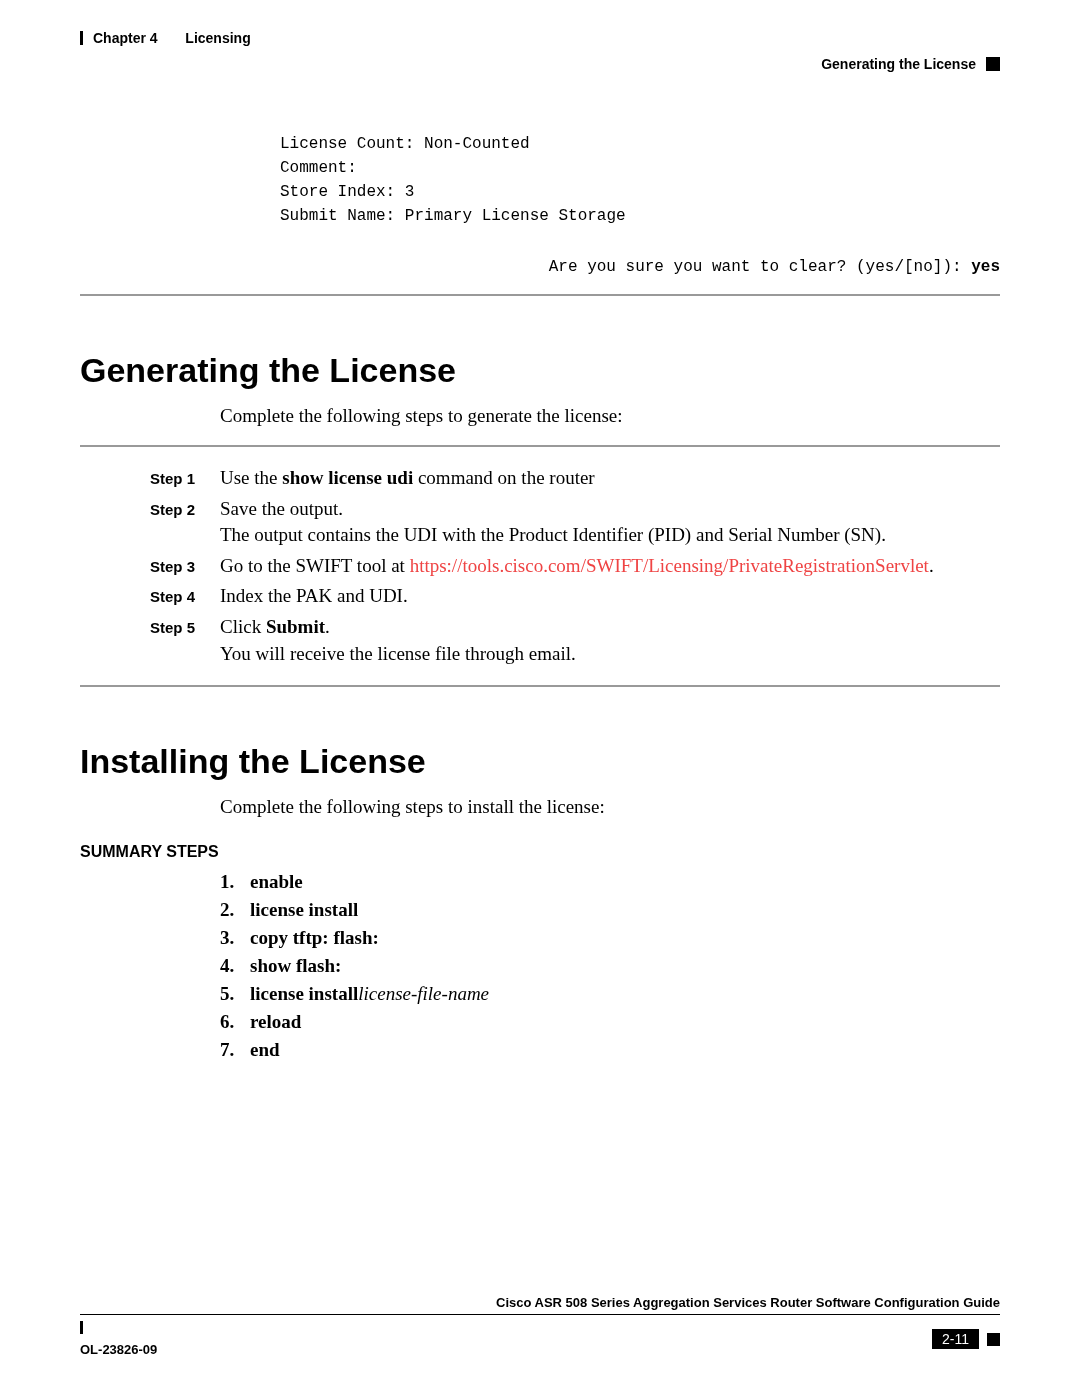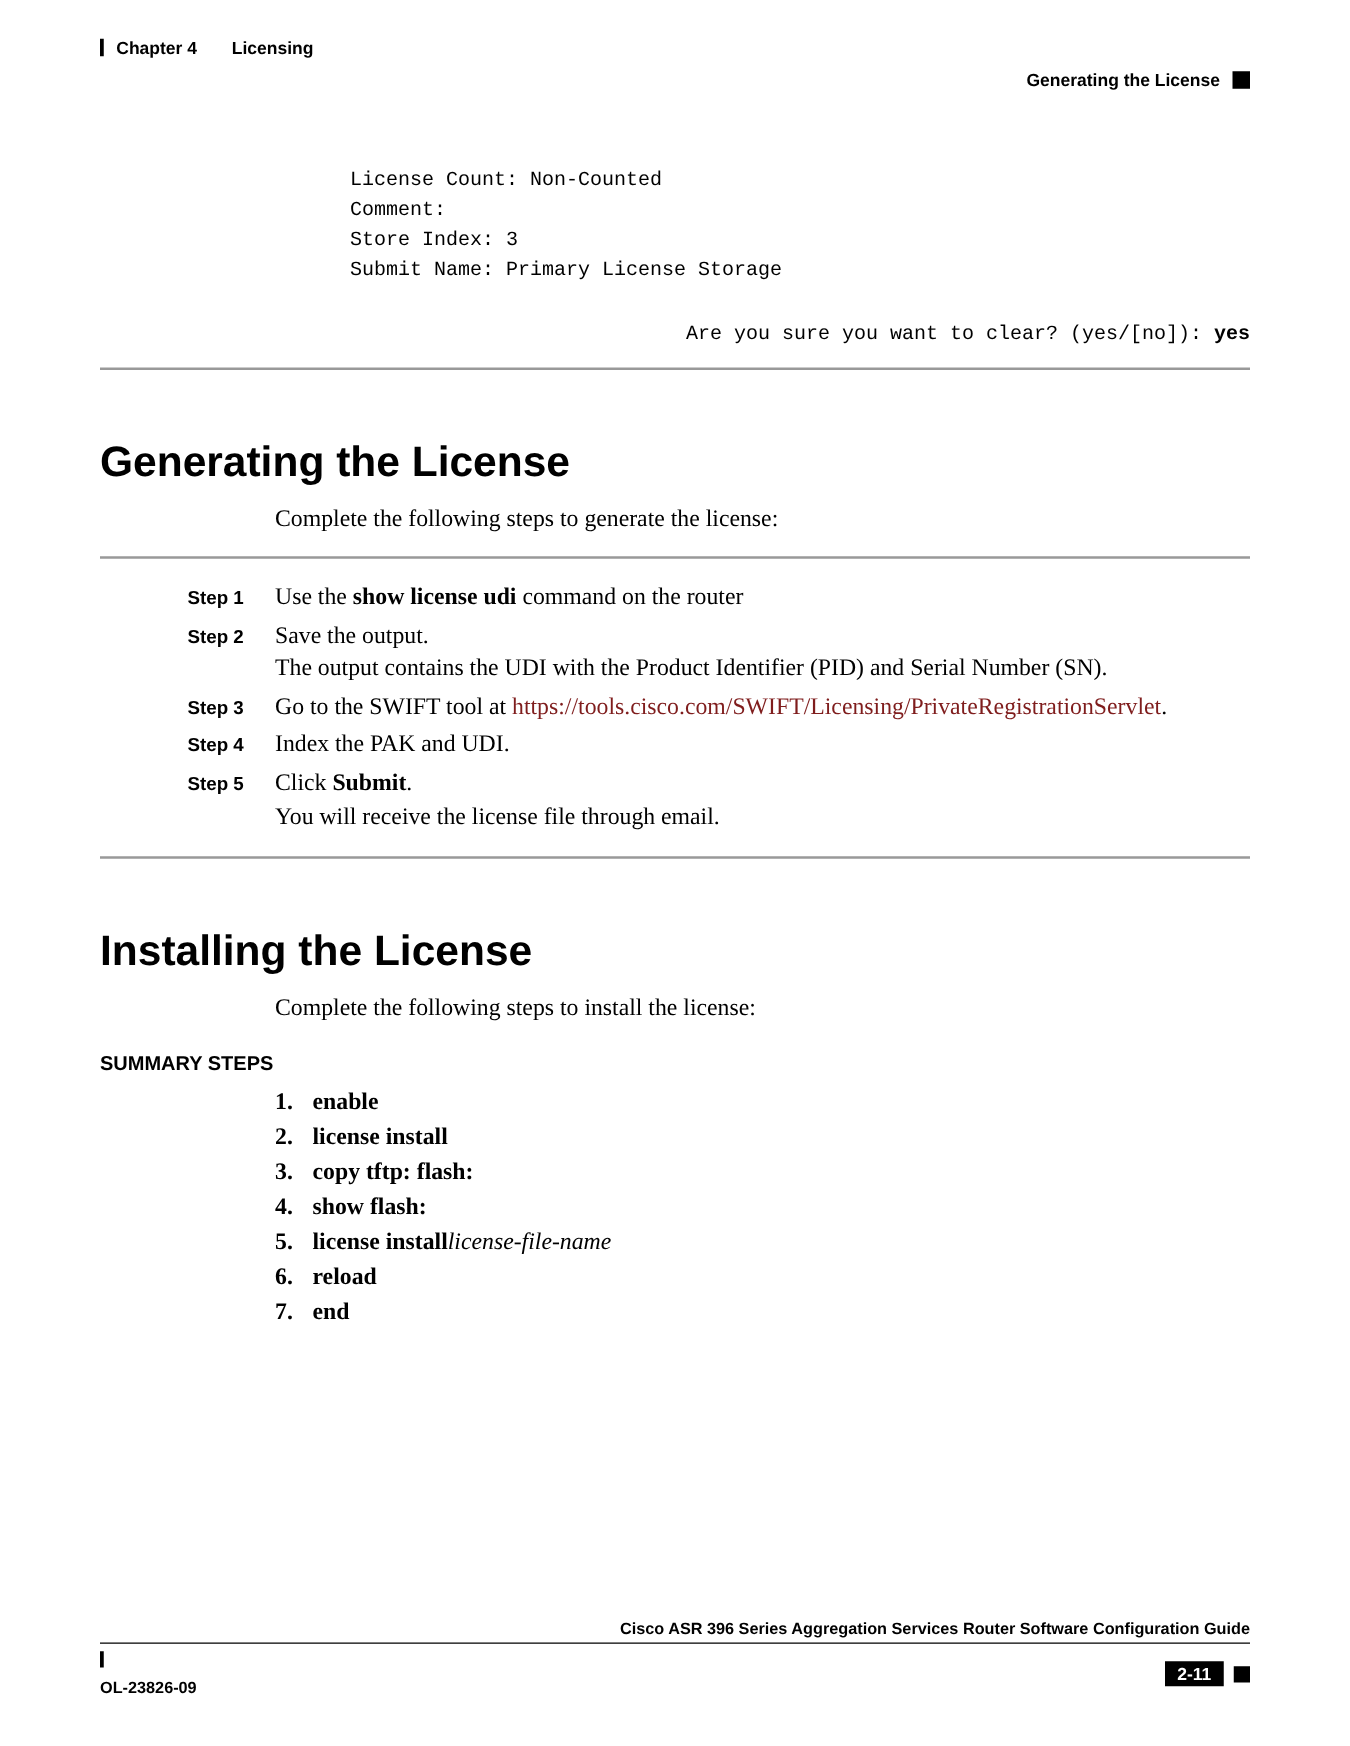"https://tools.cisco.com/SWIFT/Licensing/" a.link { color: #7f1d1d -> #ef4444 }
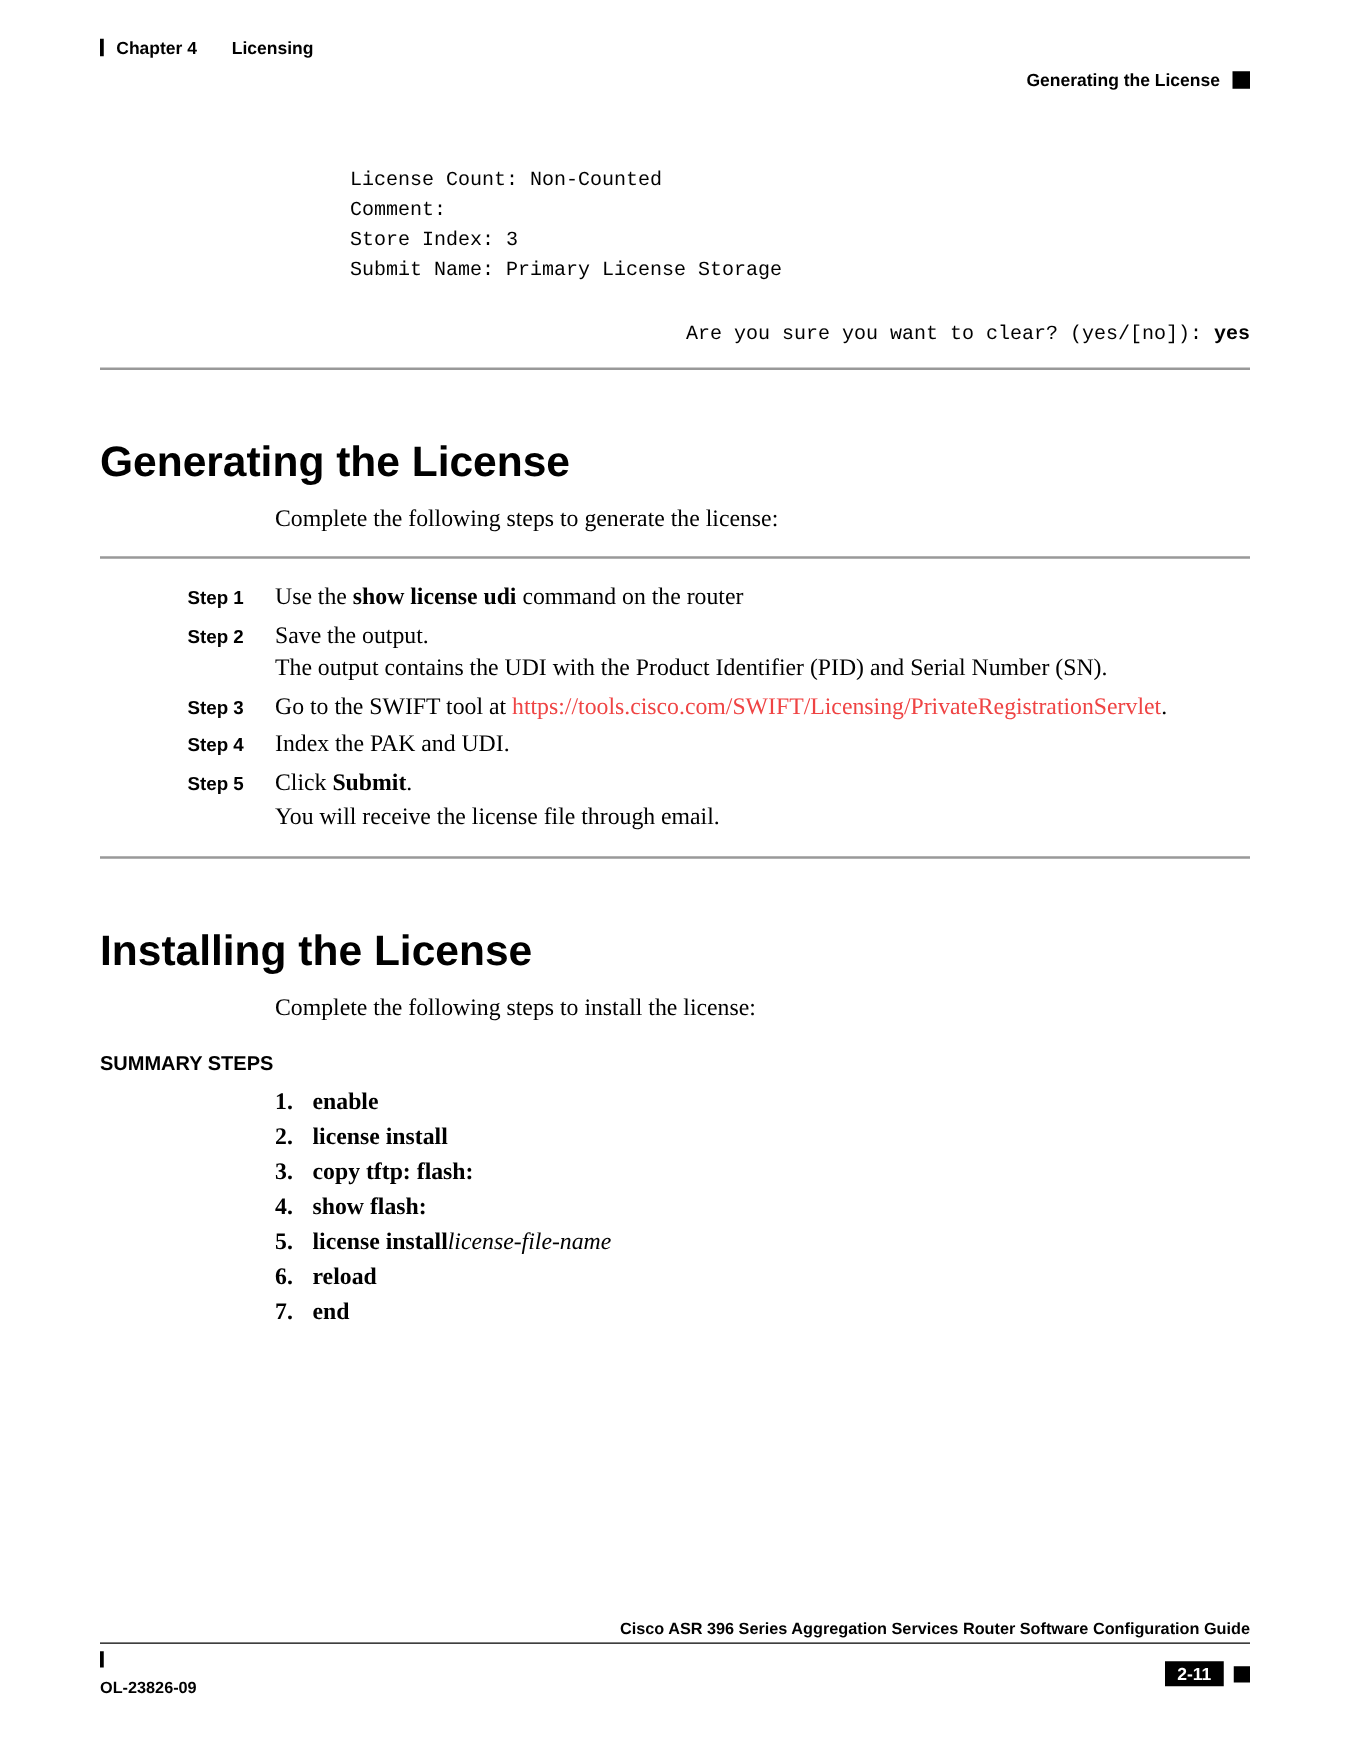"Cisco ASR 396 Series Aggregation" div.footer-title { text: 396 -> 508 }
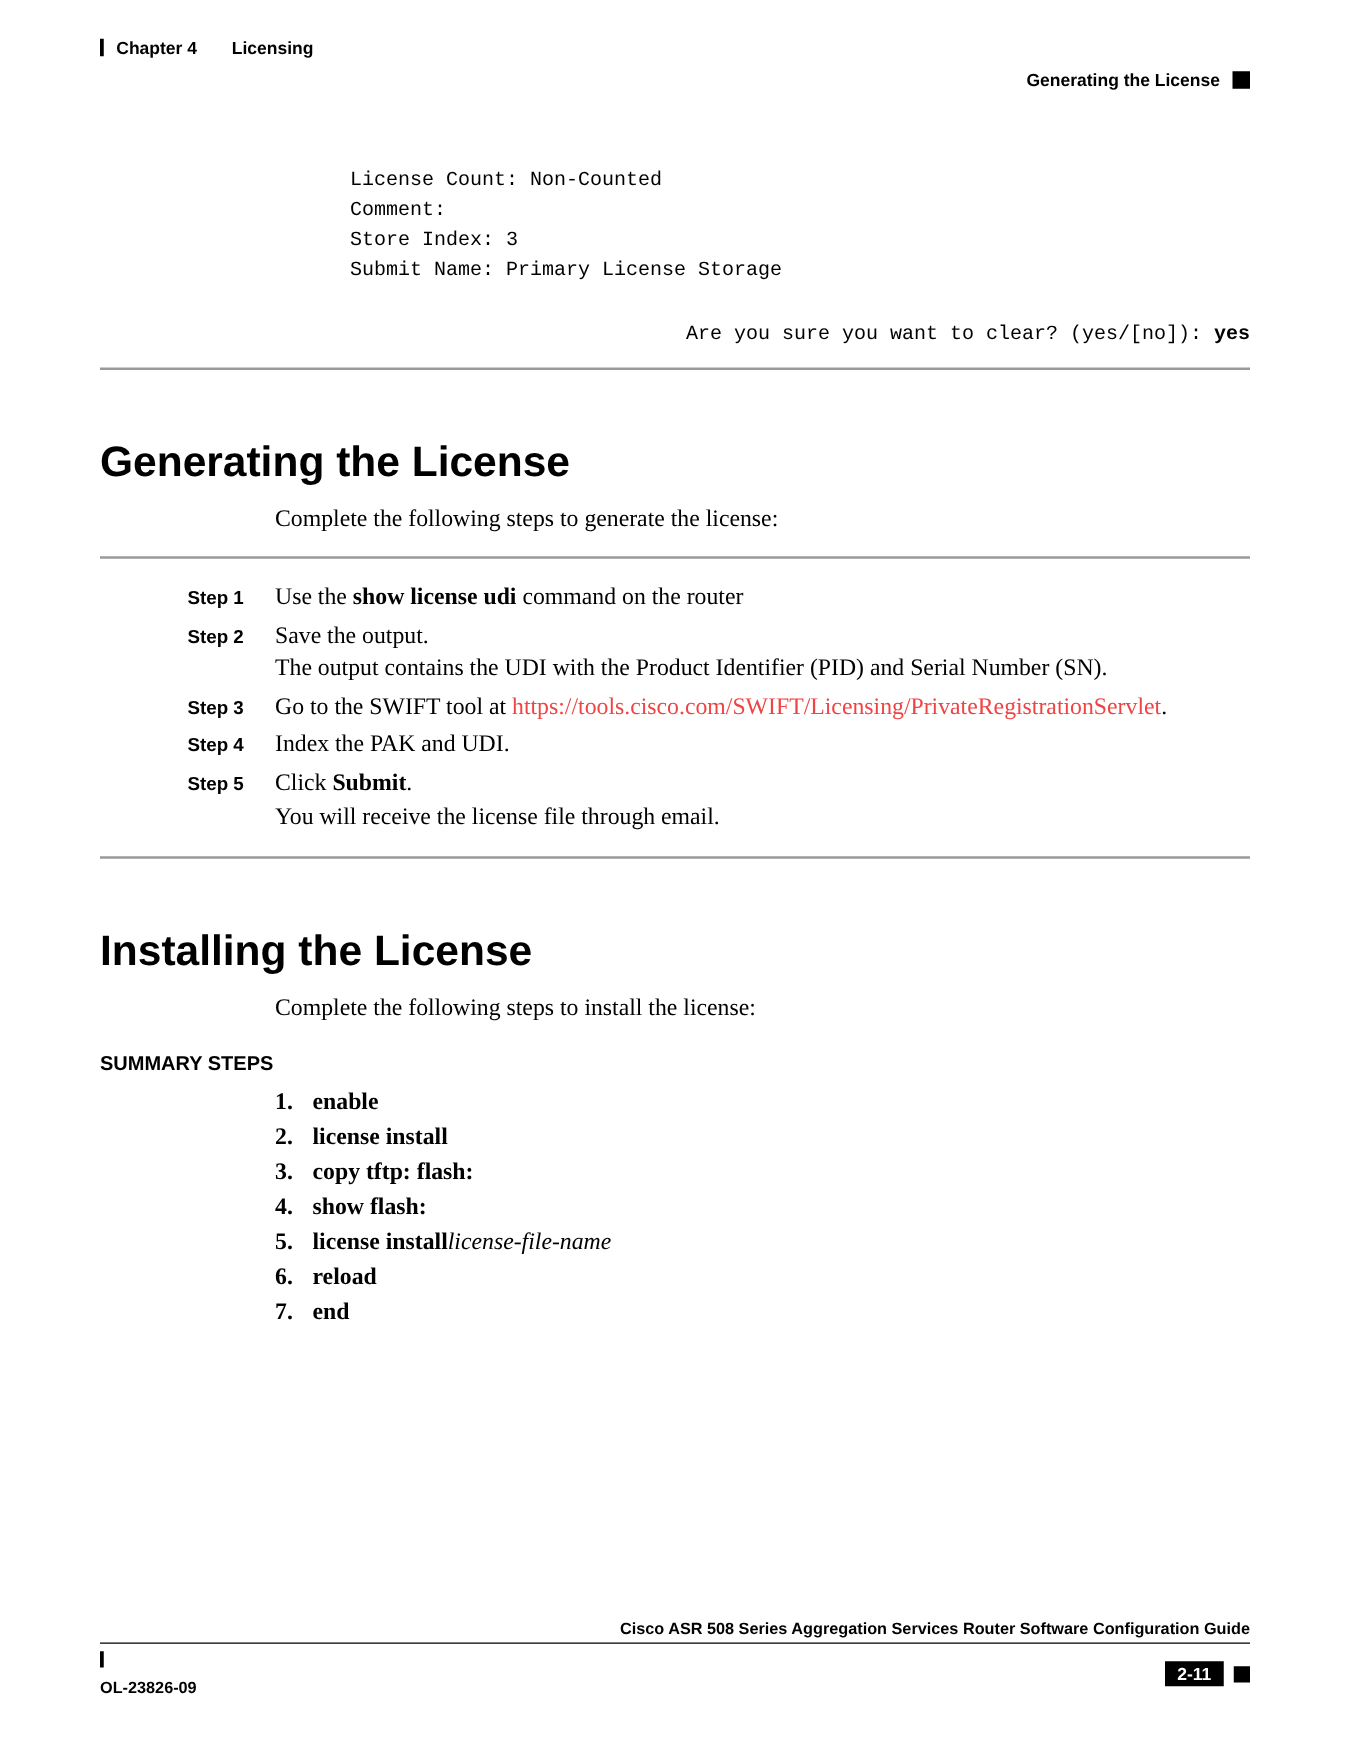"2-11" .page-num-box { font-weight: bold -> normal }
